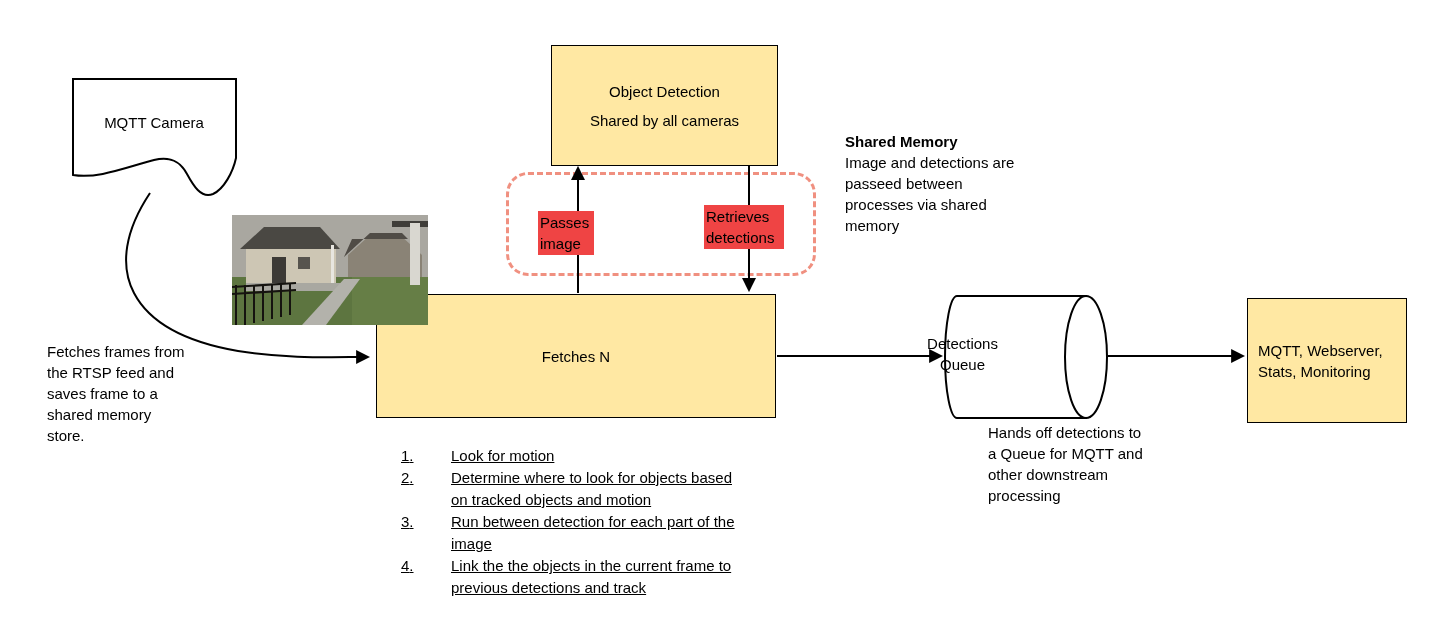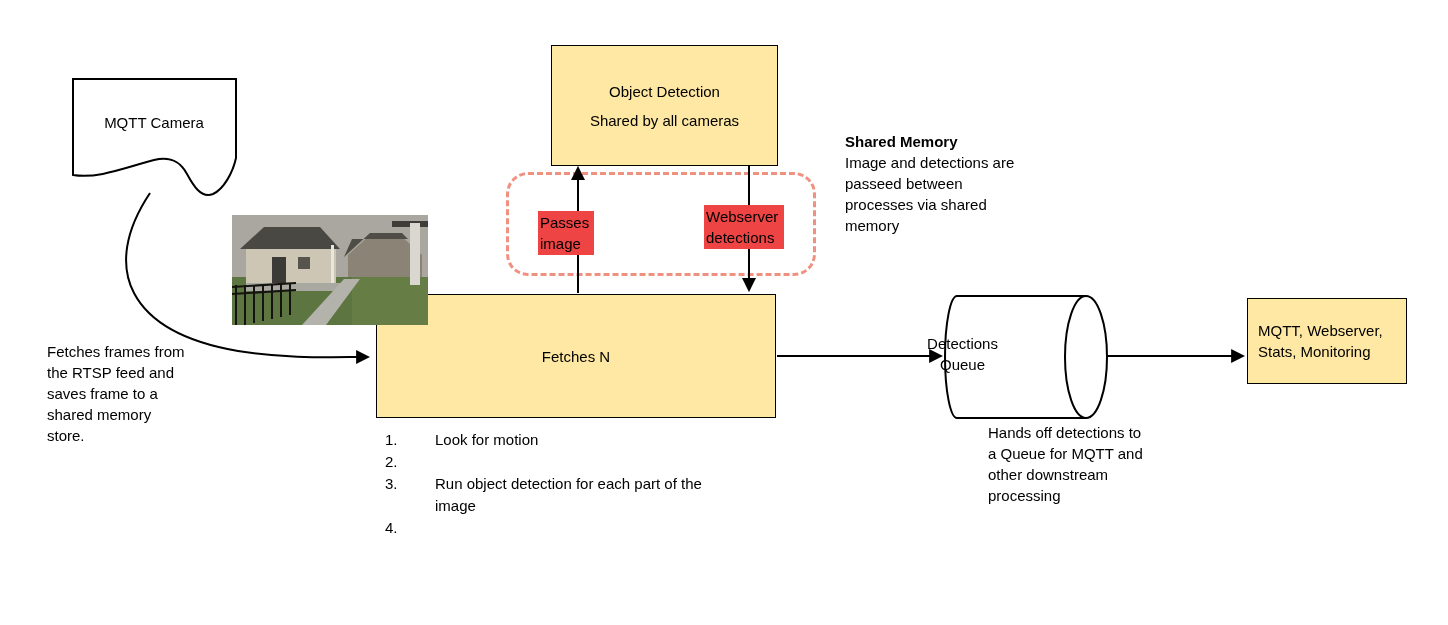"Webserver detections" div.label { text: Webserver -> Retrieves }
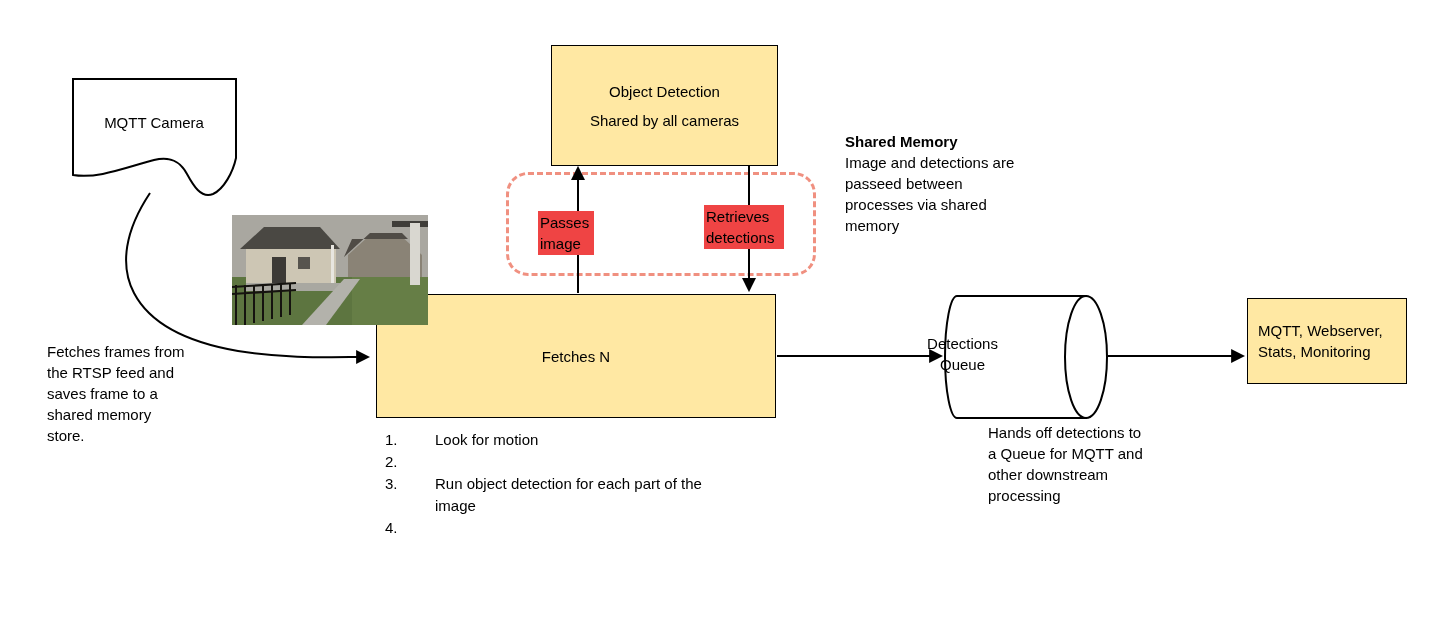"MQTT, Webserver, Stats, Monitoring" div.node { height: 86px -> 125px }
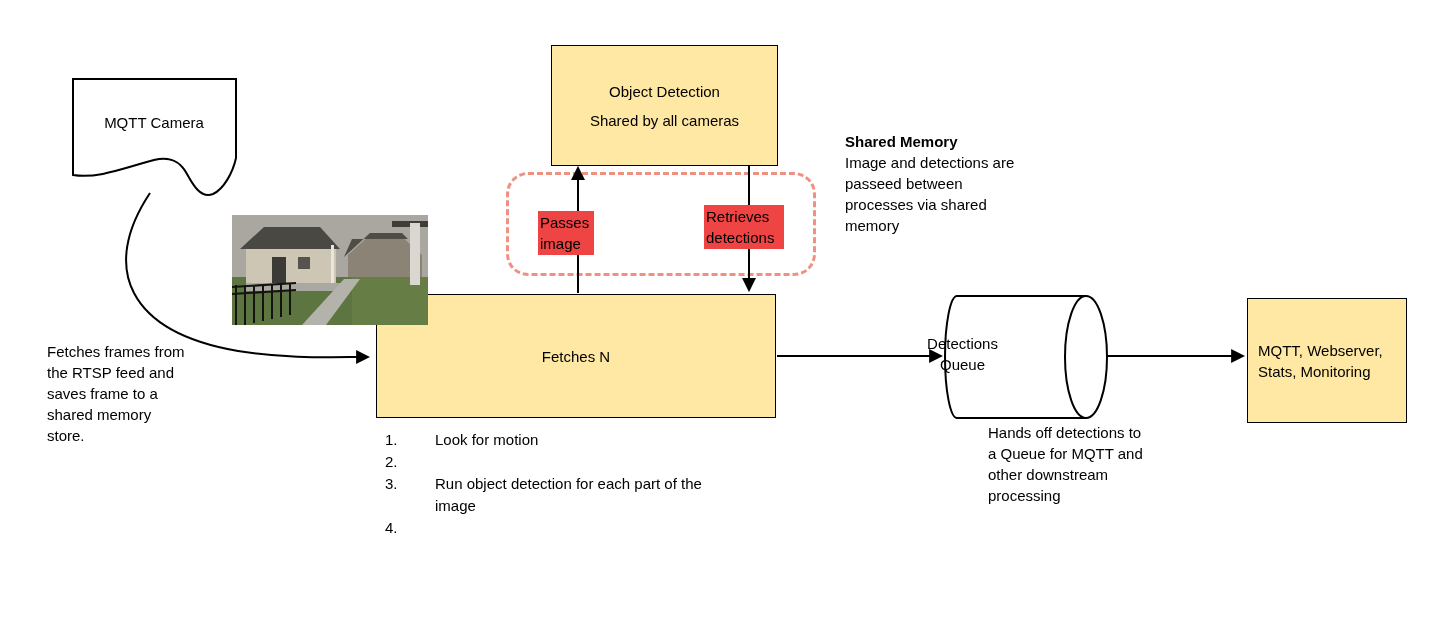"Look for motion" .steps { margin: 0 -> 16px; text-decoration: none -> underline }
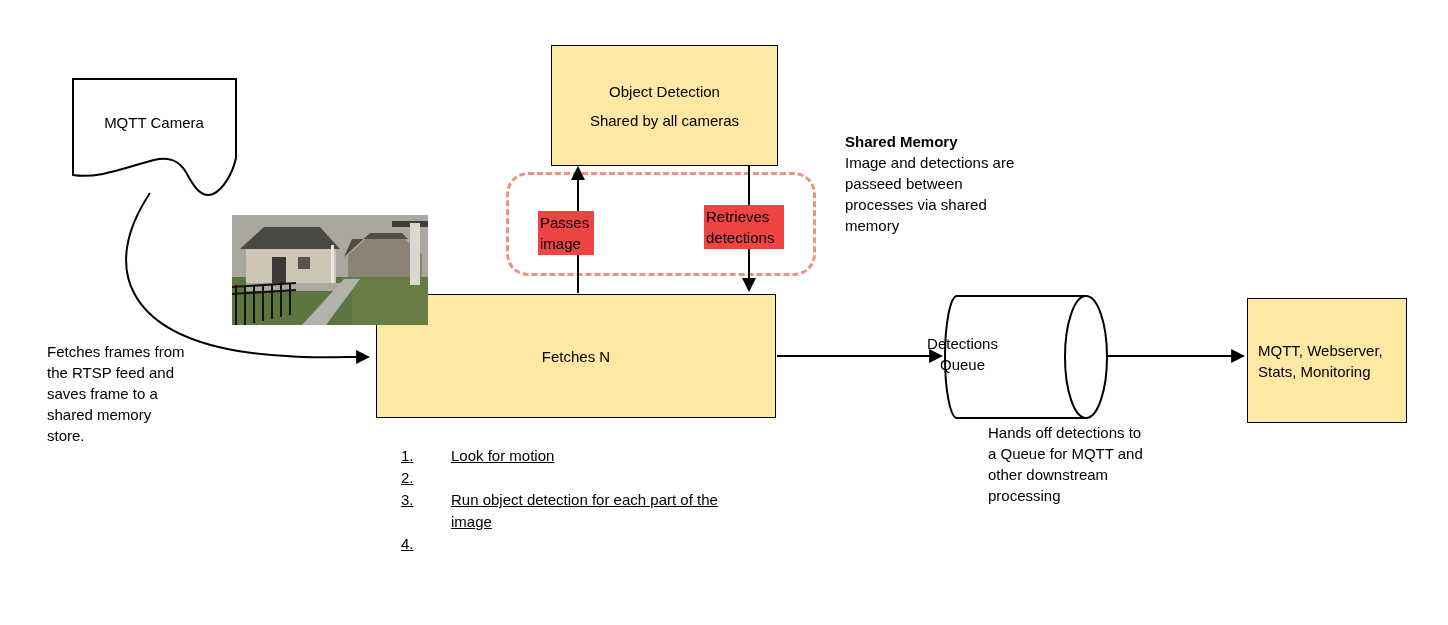"Determine where to look for" span.step-text { html: none -> <span>Determine where to look for objects based on tracked objects and motion</span> }
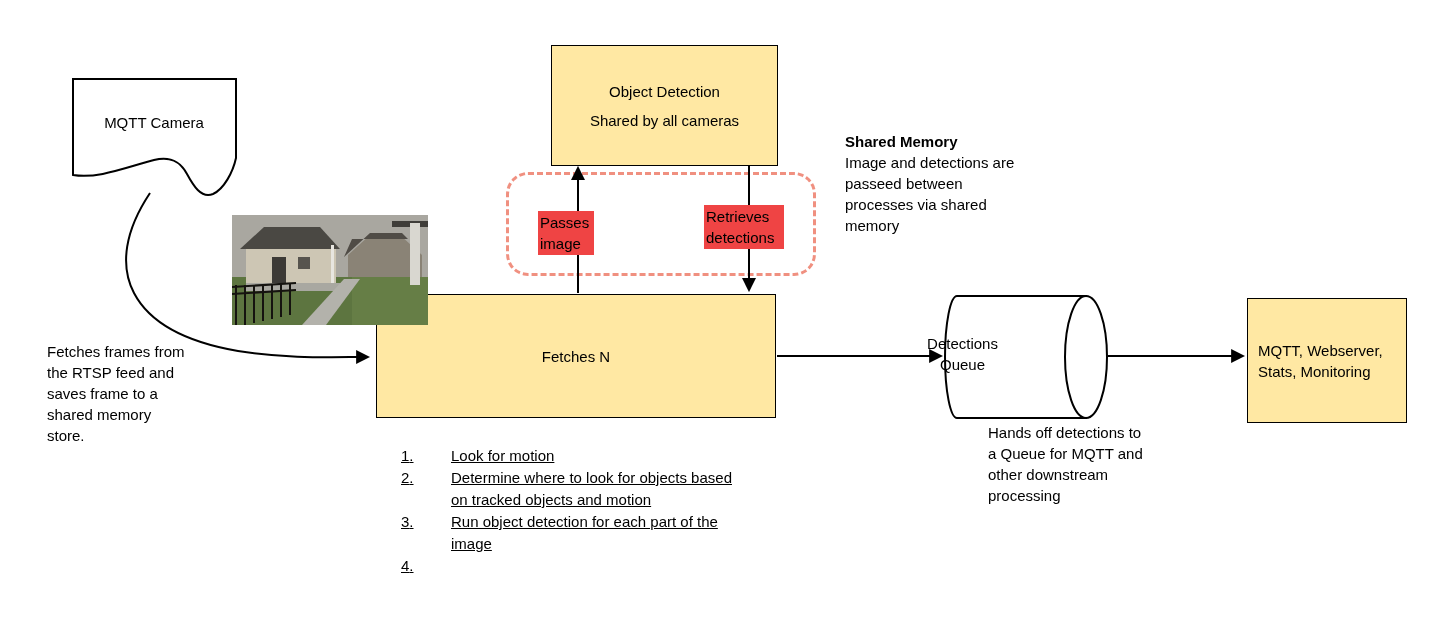"Run object detection for each" span.step-text { text: object -> between }
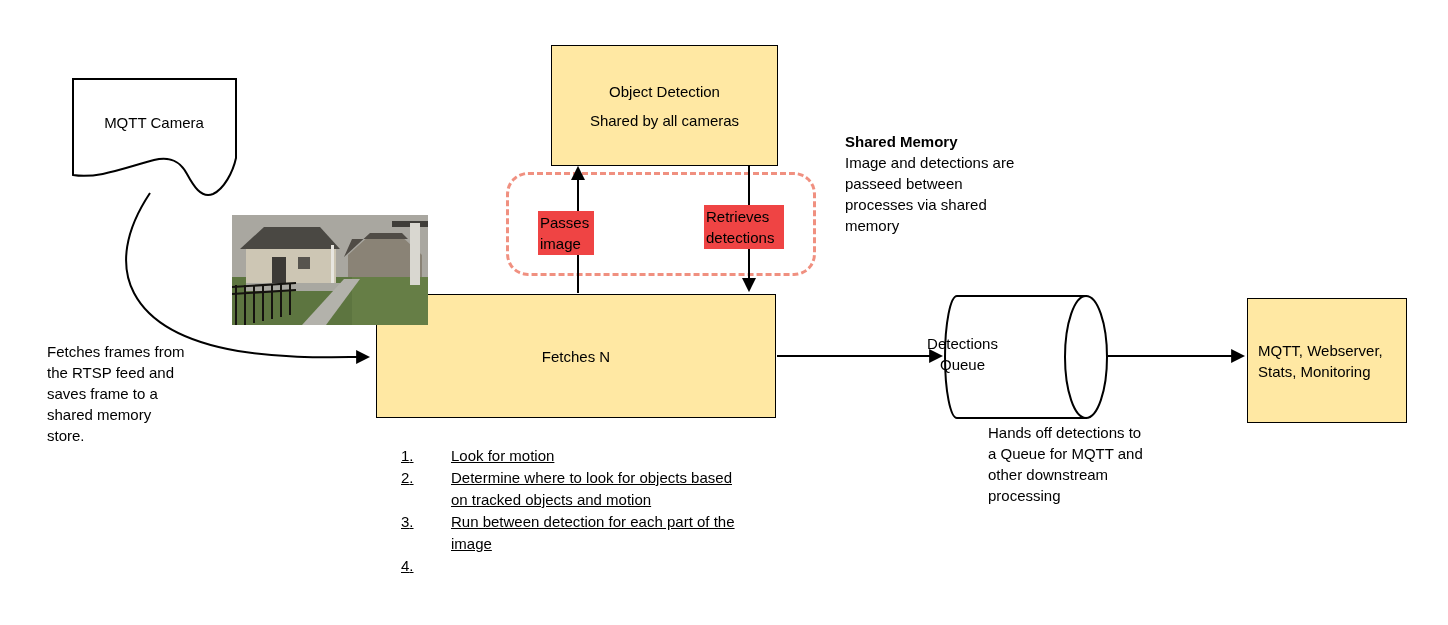"Link the the objects in" span.step-text { html: none -> <span>Link the the objects in the current frame to previous detections and track</span> }
